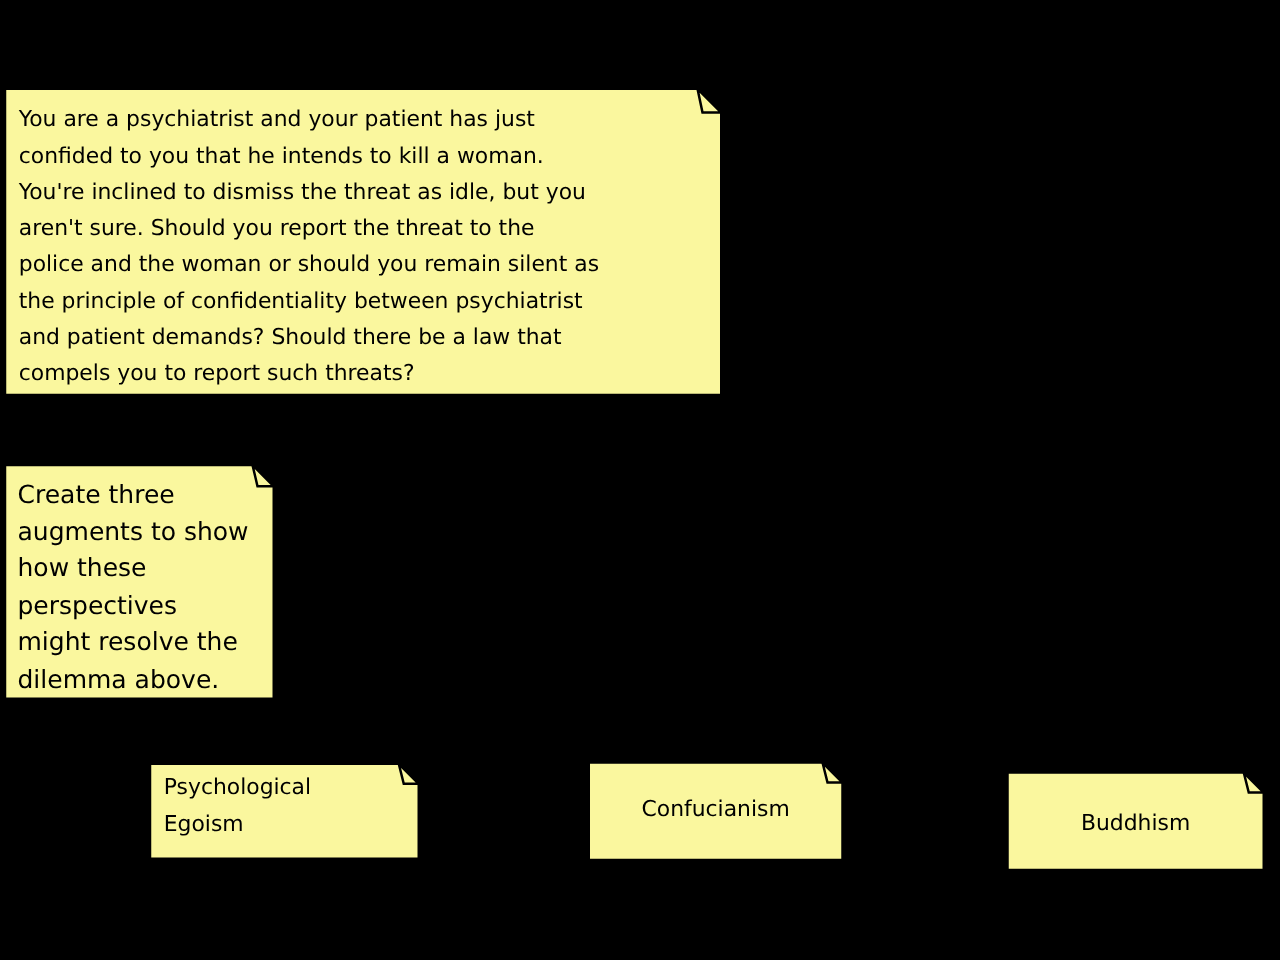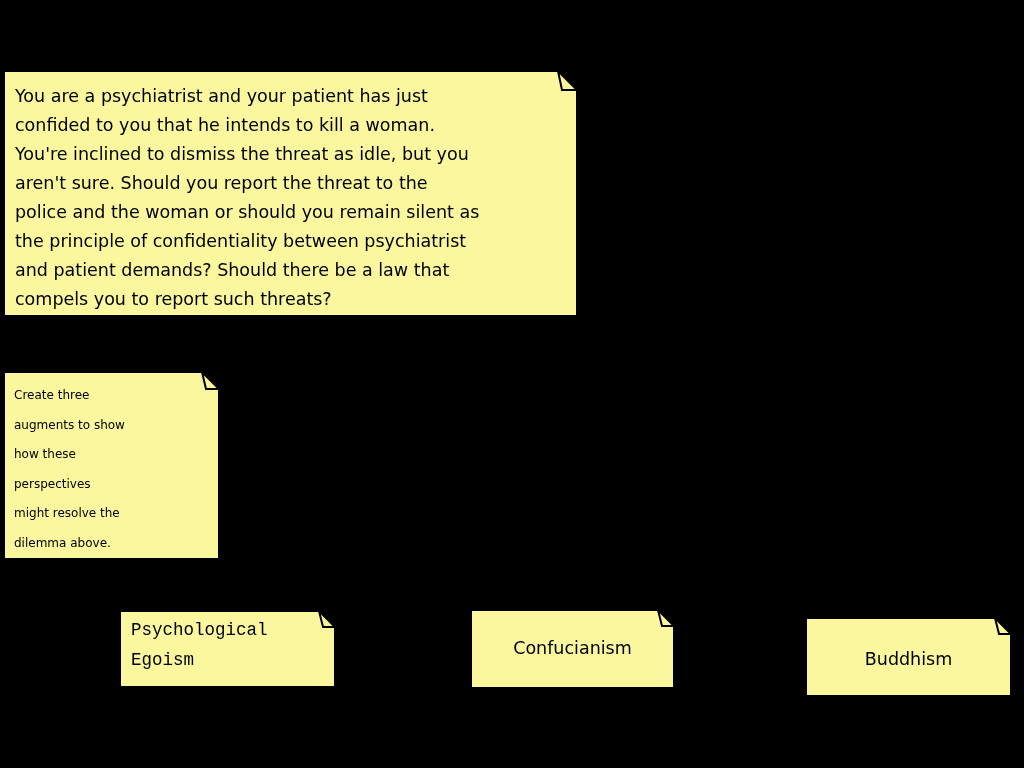"Create three" div.note-text { font-size: 12px -> 20px }
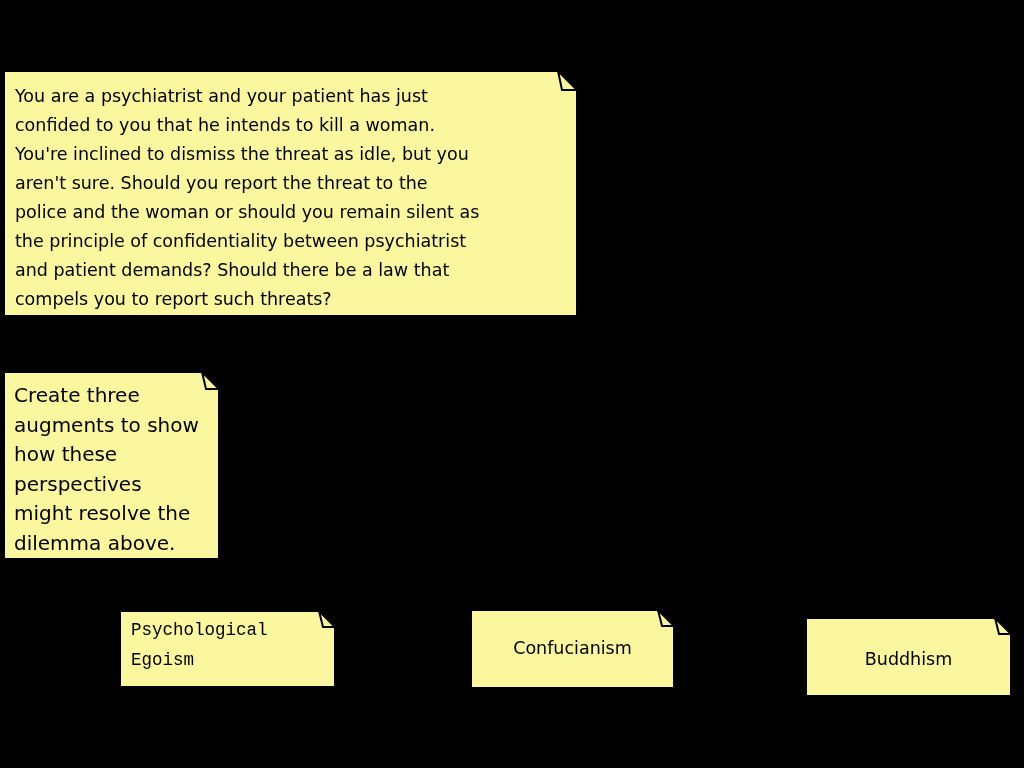"Psychological" div.note-text { font-family: Liberation Mono, monospace -> none }
